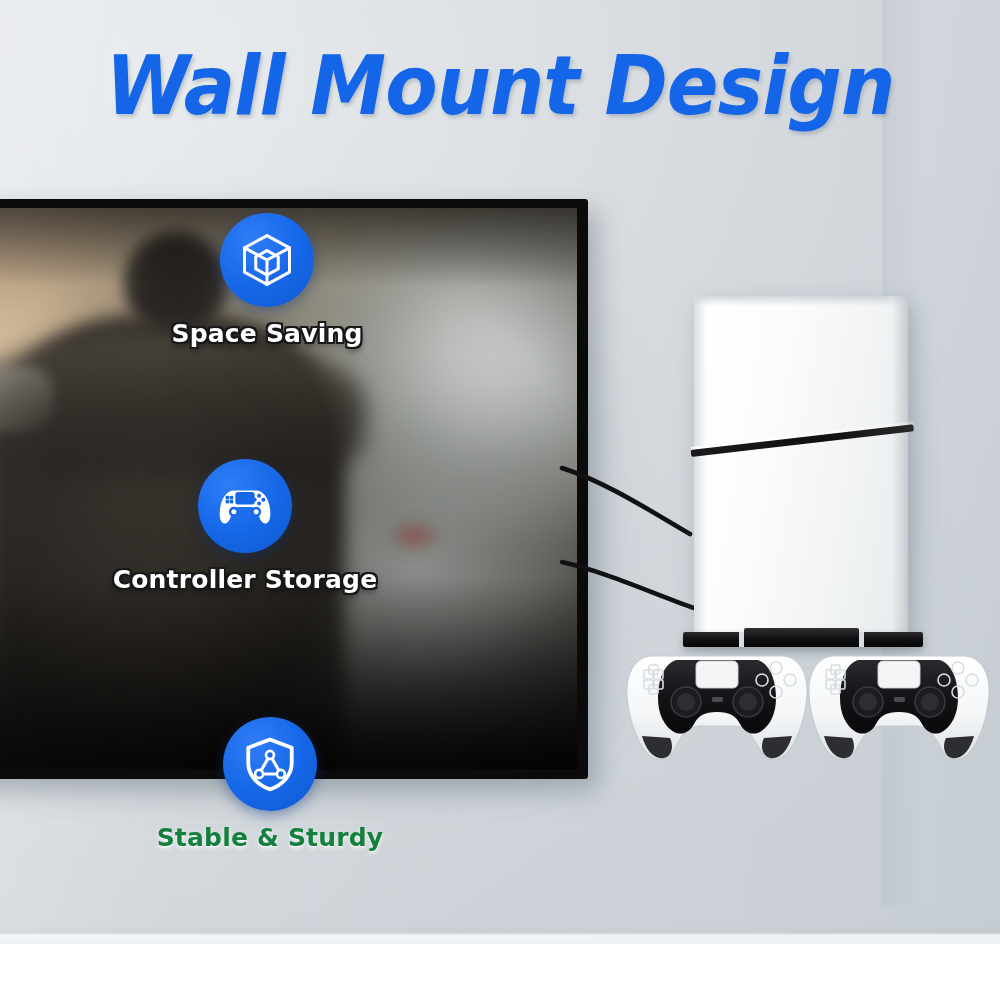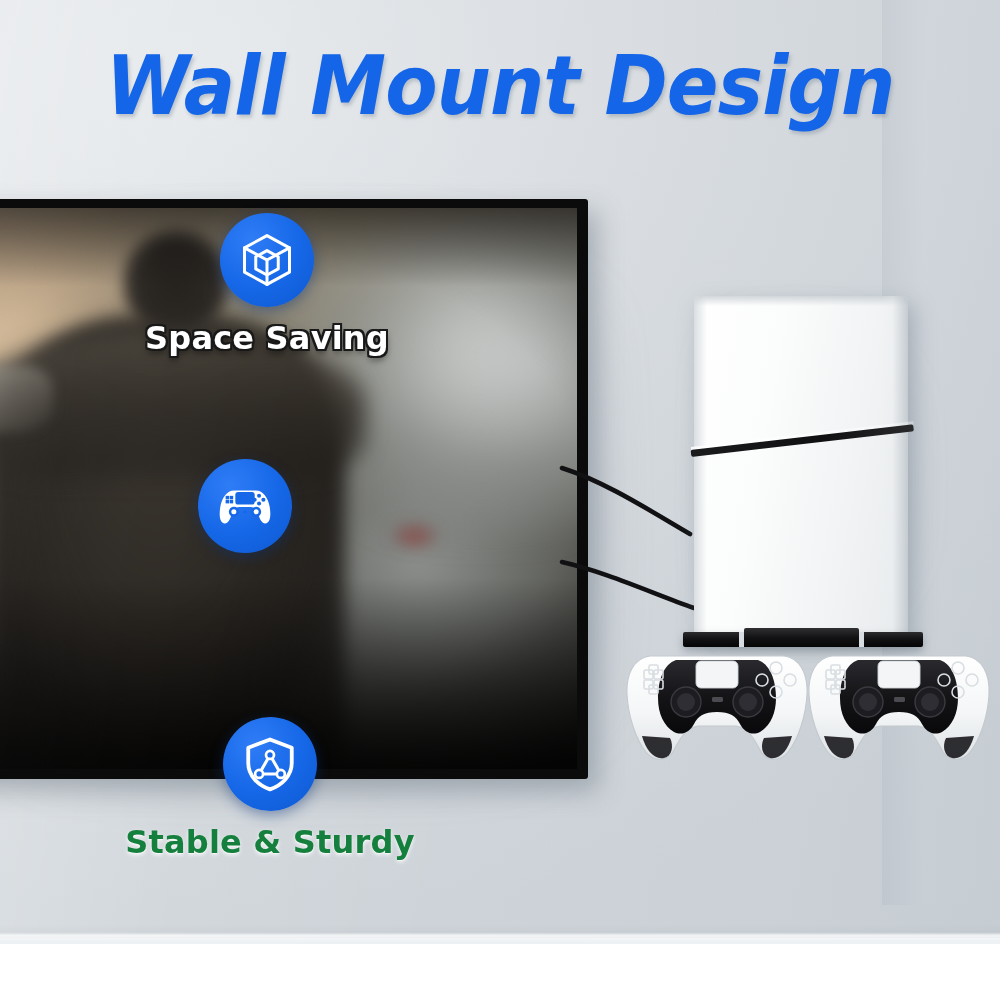"Space Saving" .feature-label { font-size: 32px -> 25px }
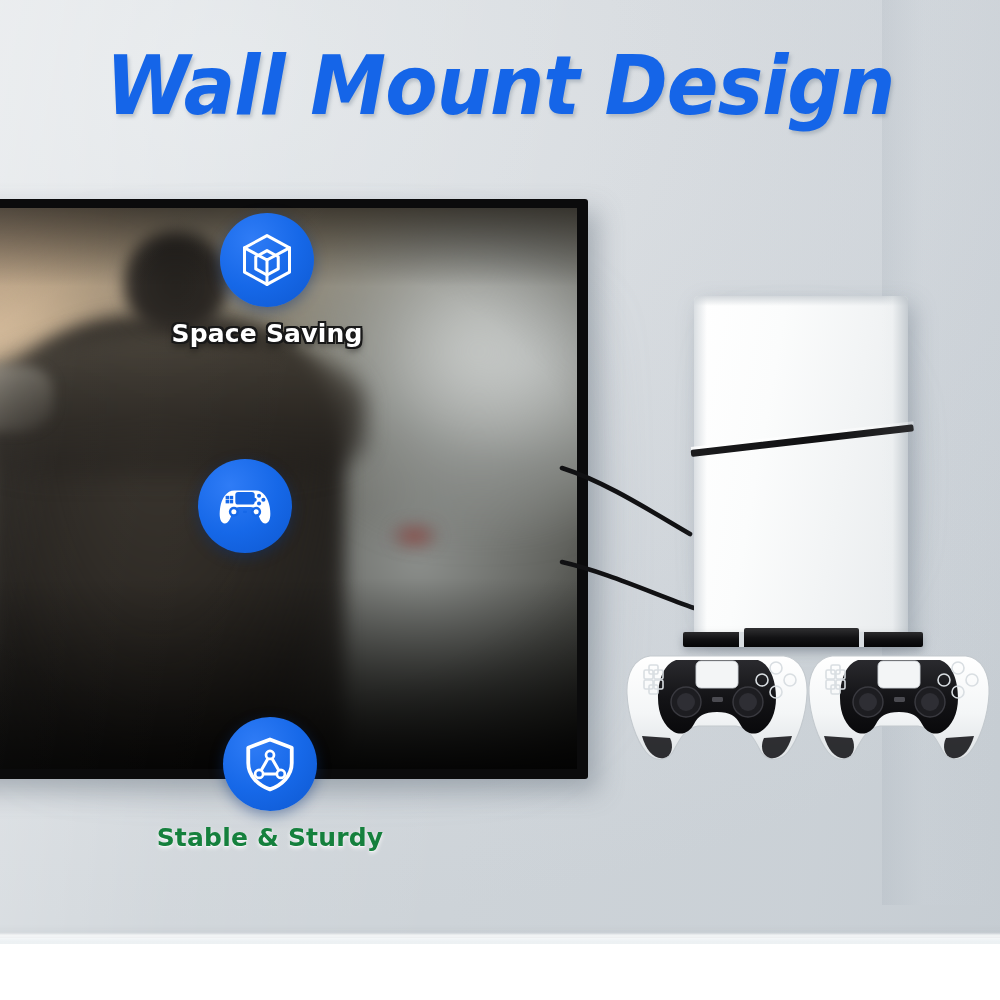"Controller Storage" div.feature-label { html: none -> <div>Controller Storage</div> }
